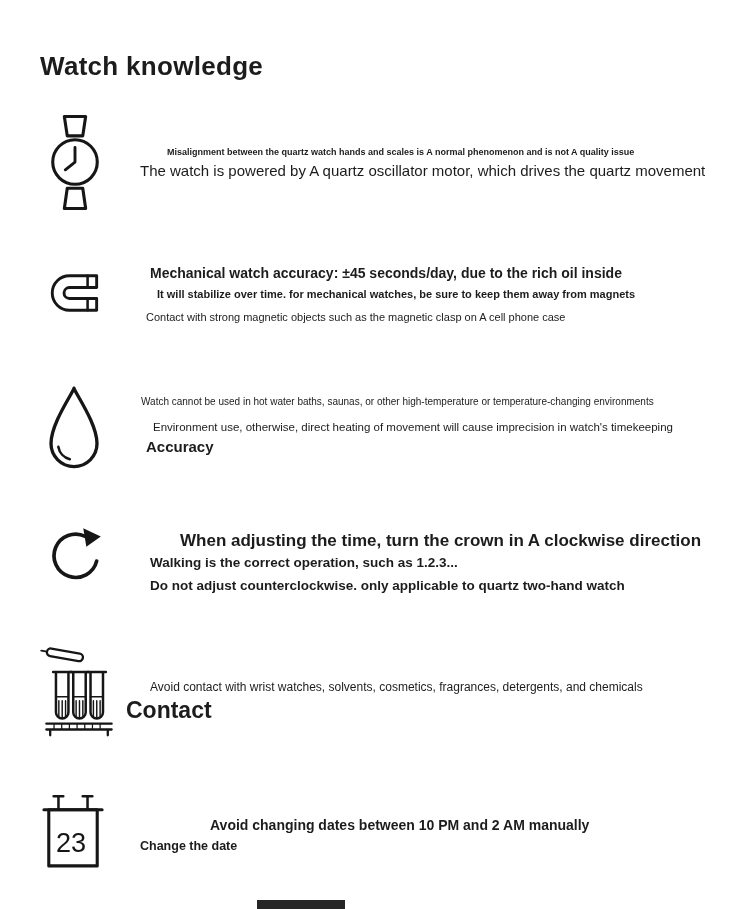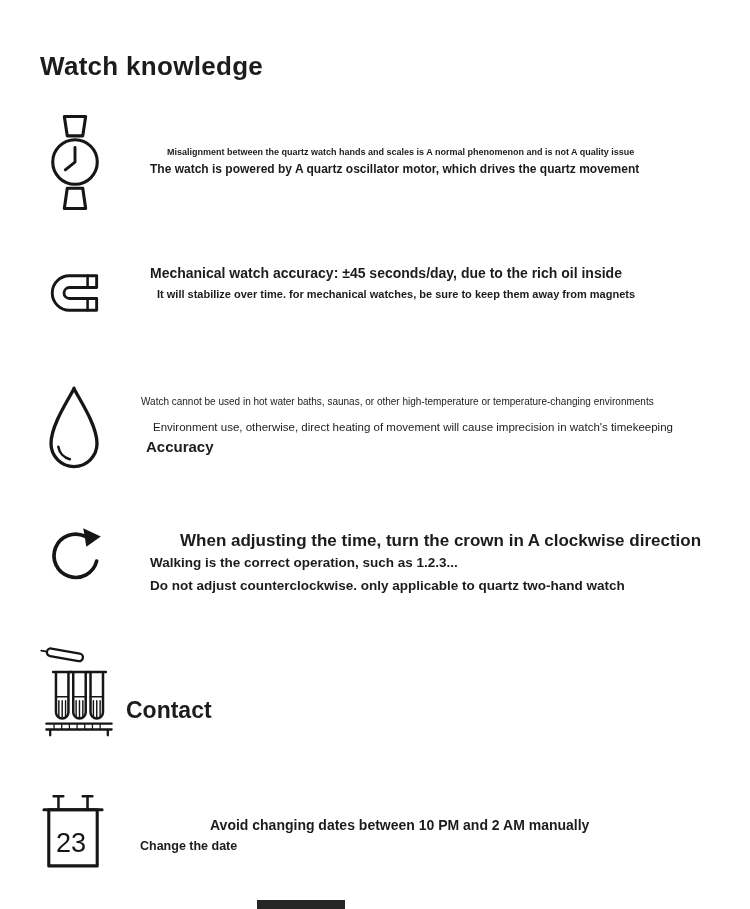"The watch is powered by" .l-1b { font-size: 12px -> 15px; font-weight: 700 -> 400; left: 150px -> 140px }
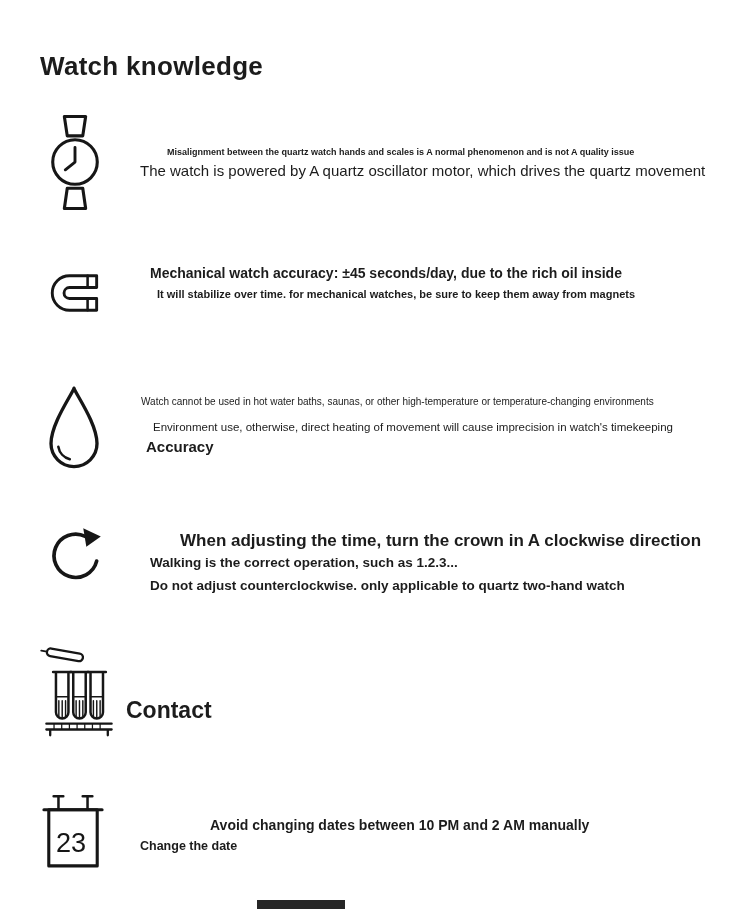"Contact with strong magnetic objects" div.line { html: none -> <div>Contact with strong magnetic objects such as the magnetic clasp on A cell phone case</div> }
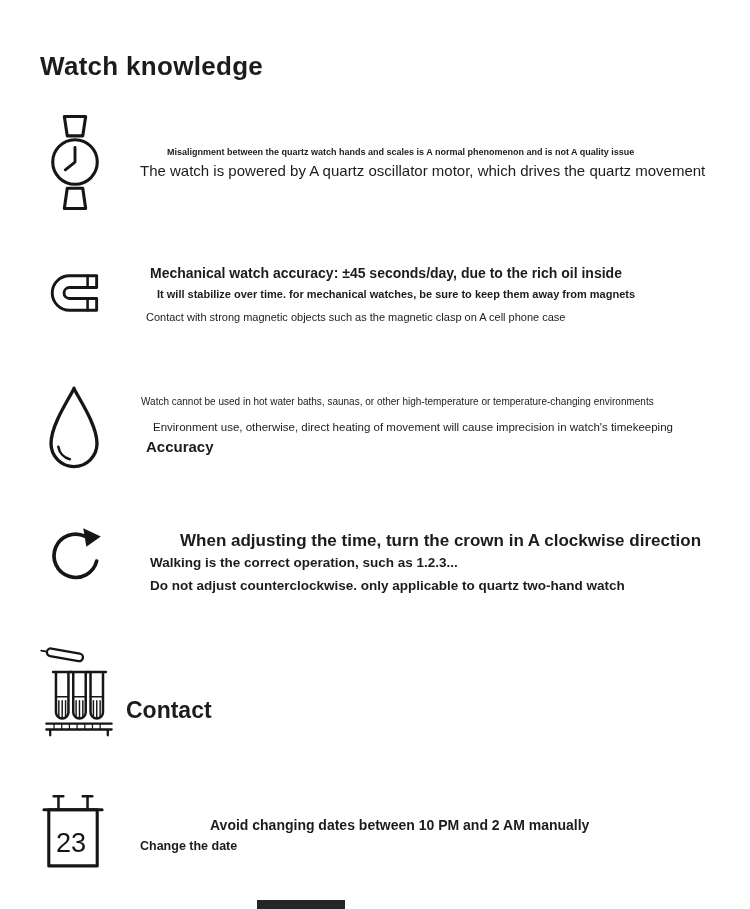"Avoid contact with wrist watches," div.line { html: none -> <div>Avoid contact with wrist watches, solvents, cosmetics, fragrances, detergents, and chemicals</div> }
